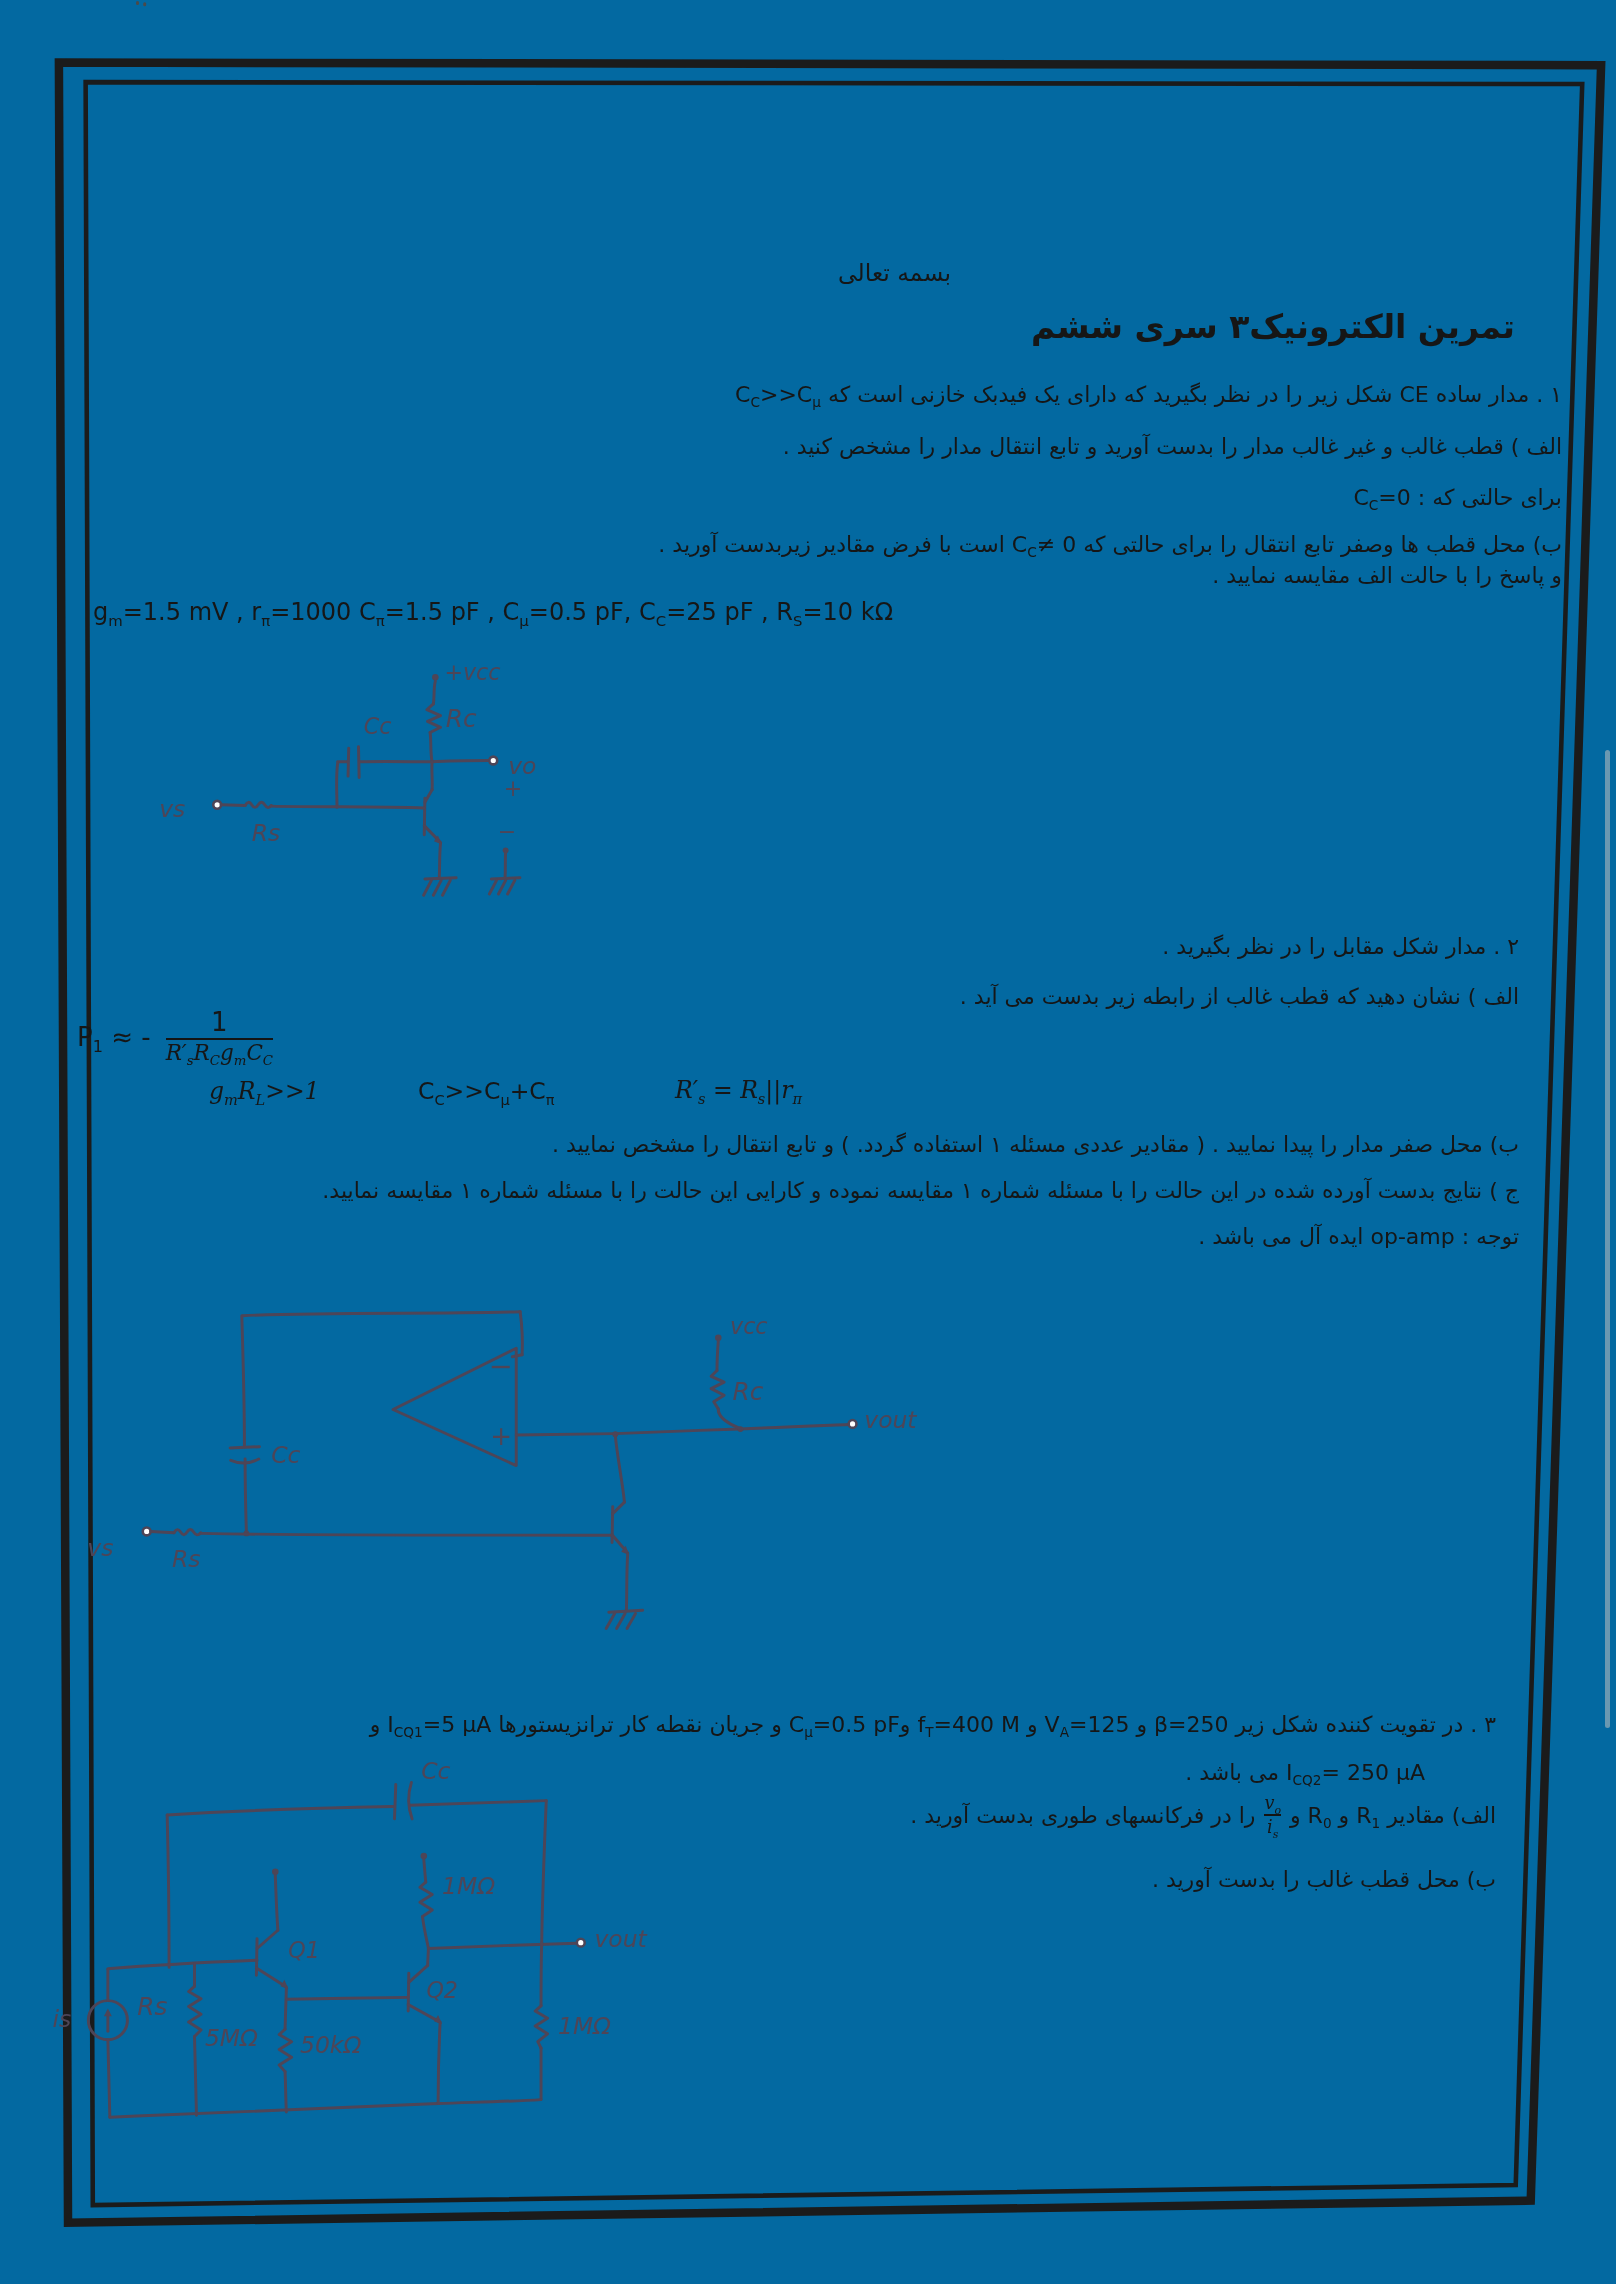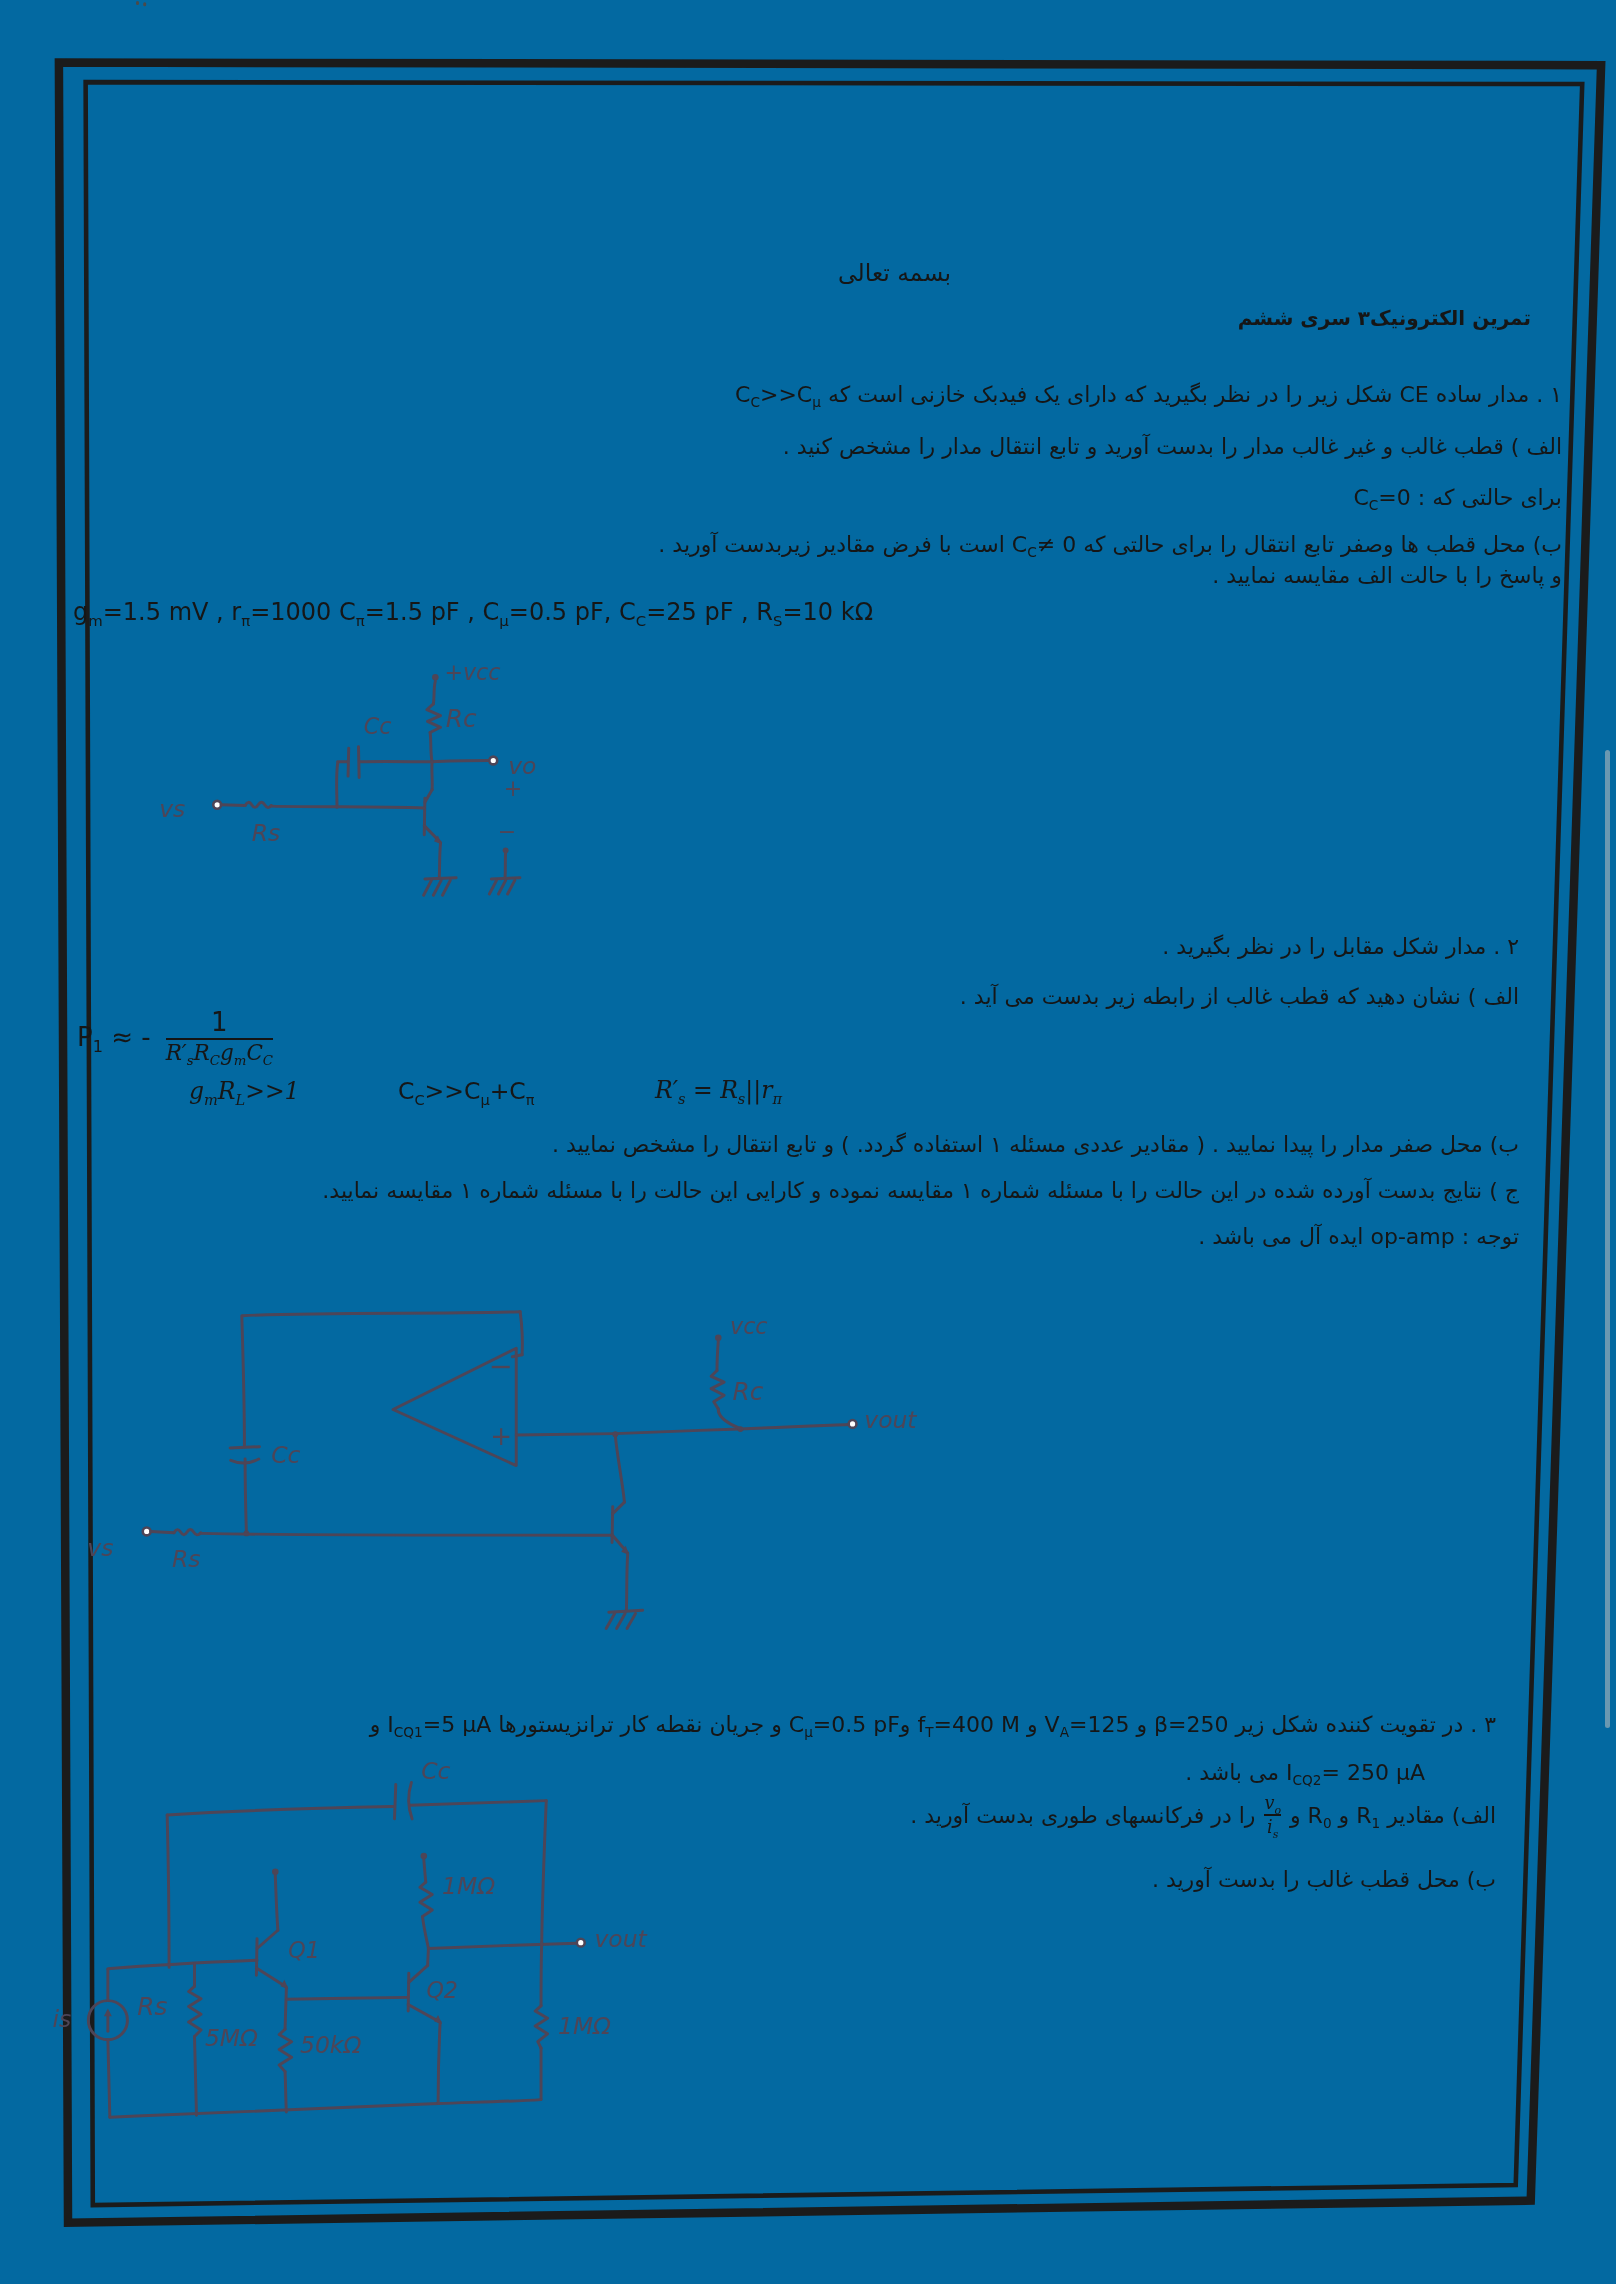"تمرین الکترونیک۳ سری ششم" div.line { font-size: 20px -> 33px; right: 86px -> 102px }
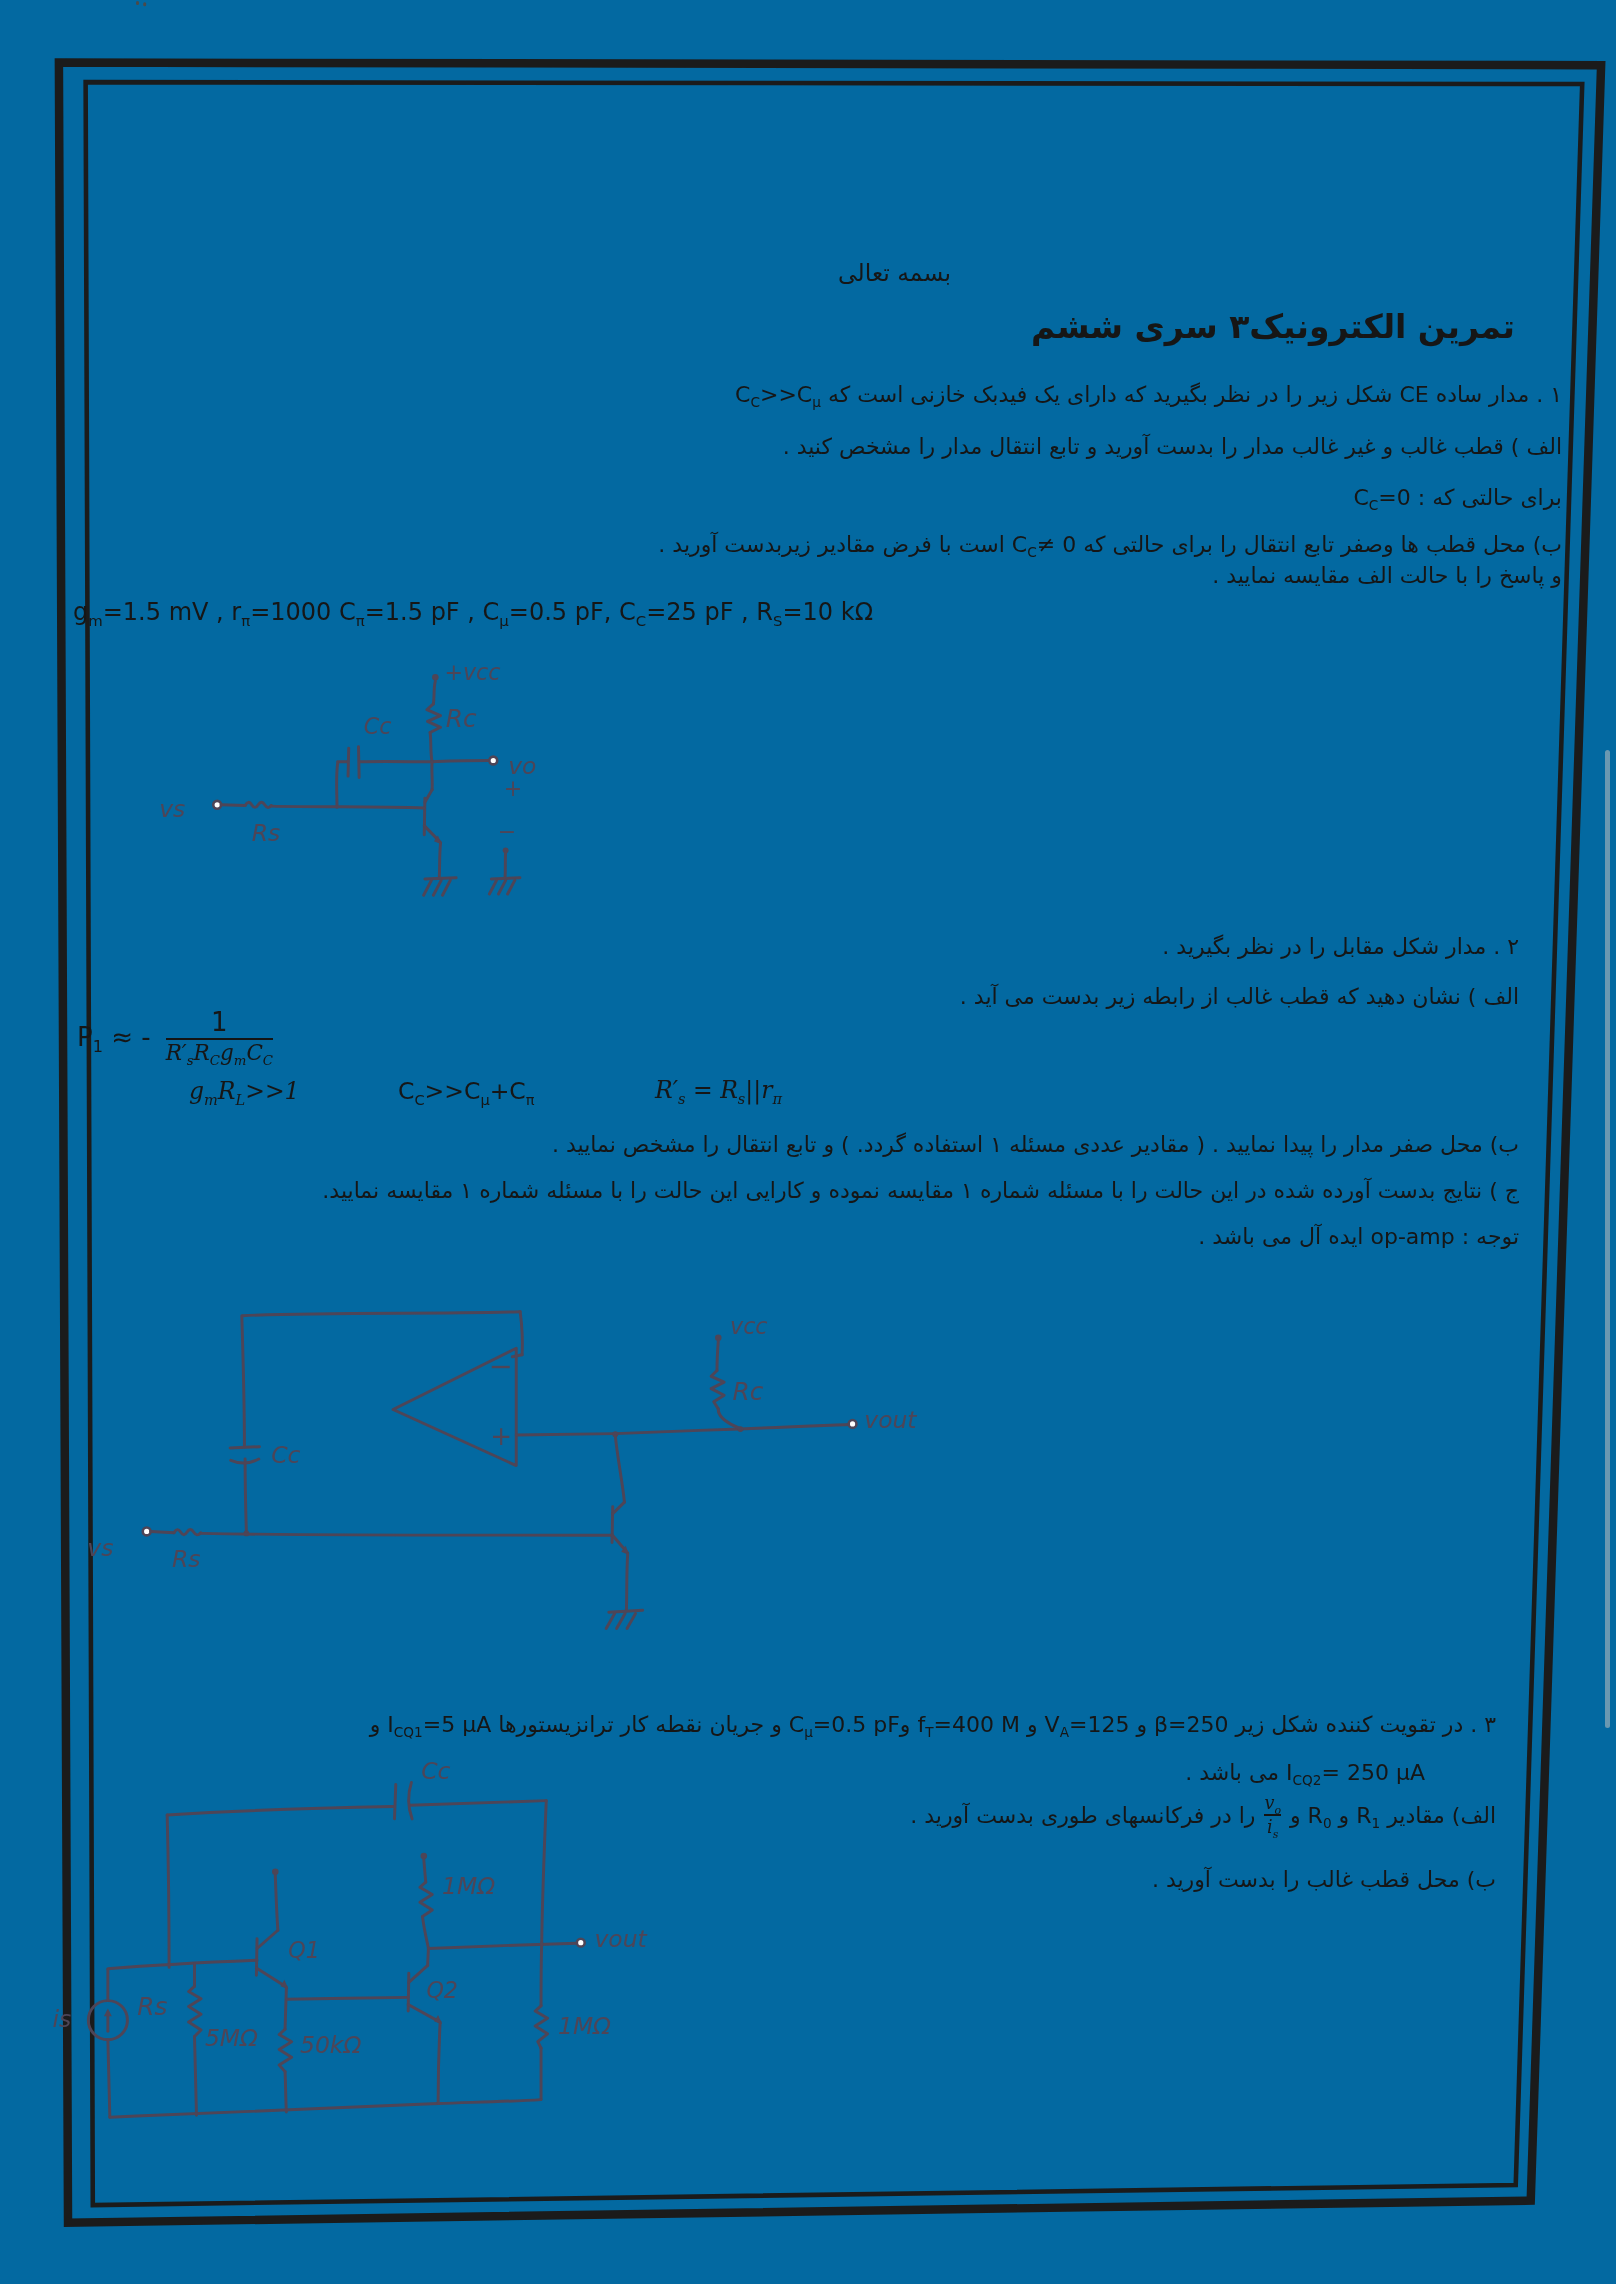"gm=1.5 mV , rπ=1000 Cπ=1.5" .ltr { margin-left: none -> 20px }
